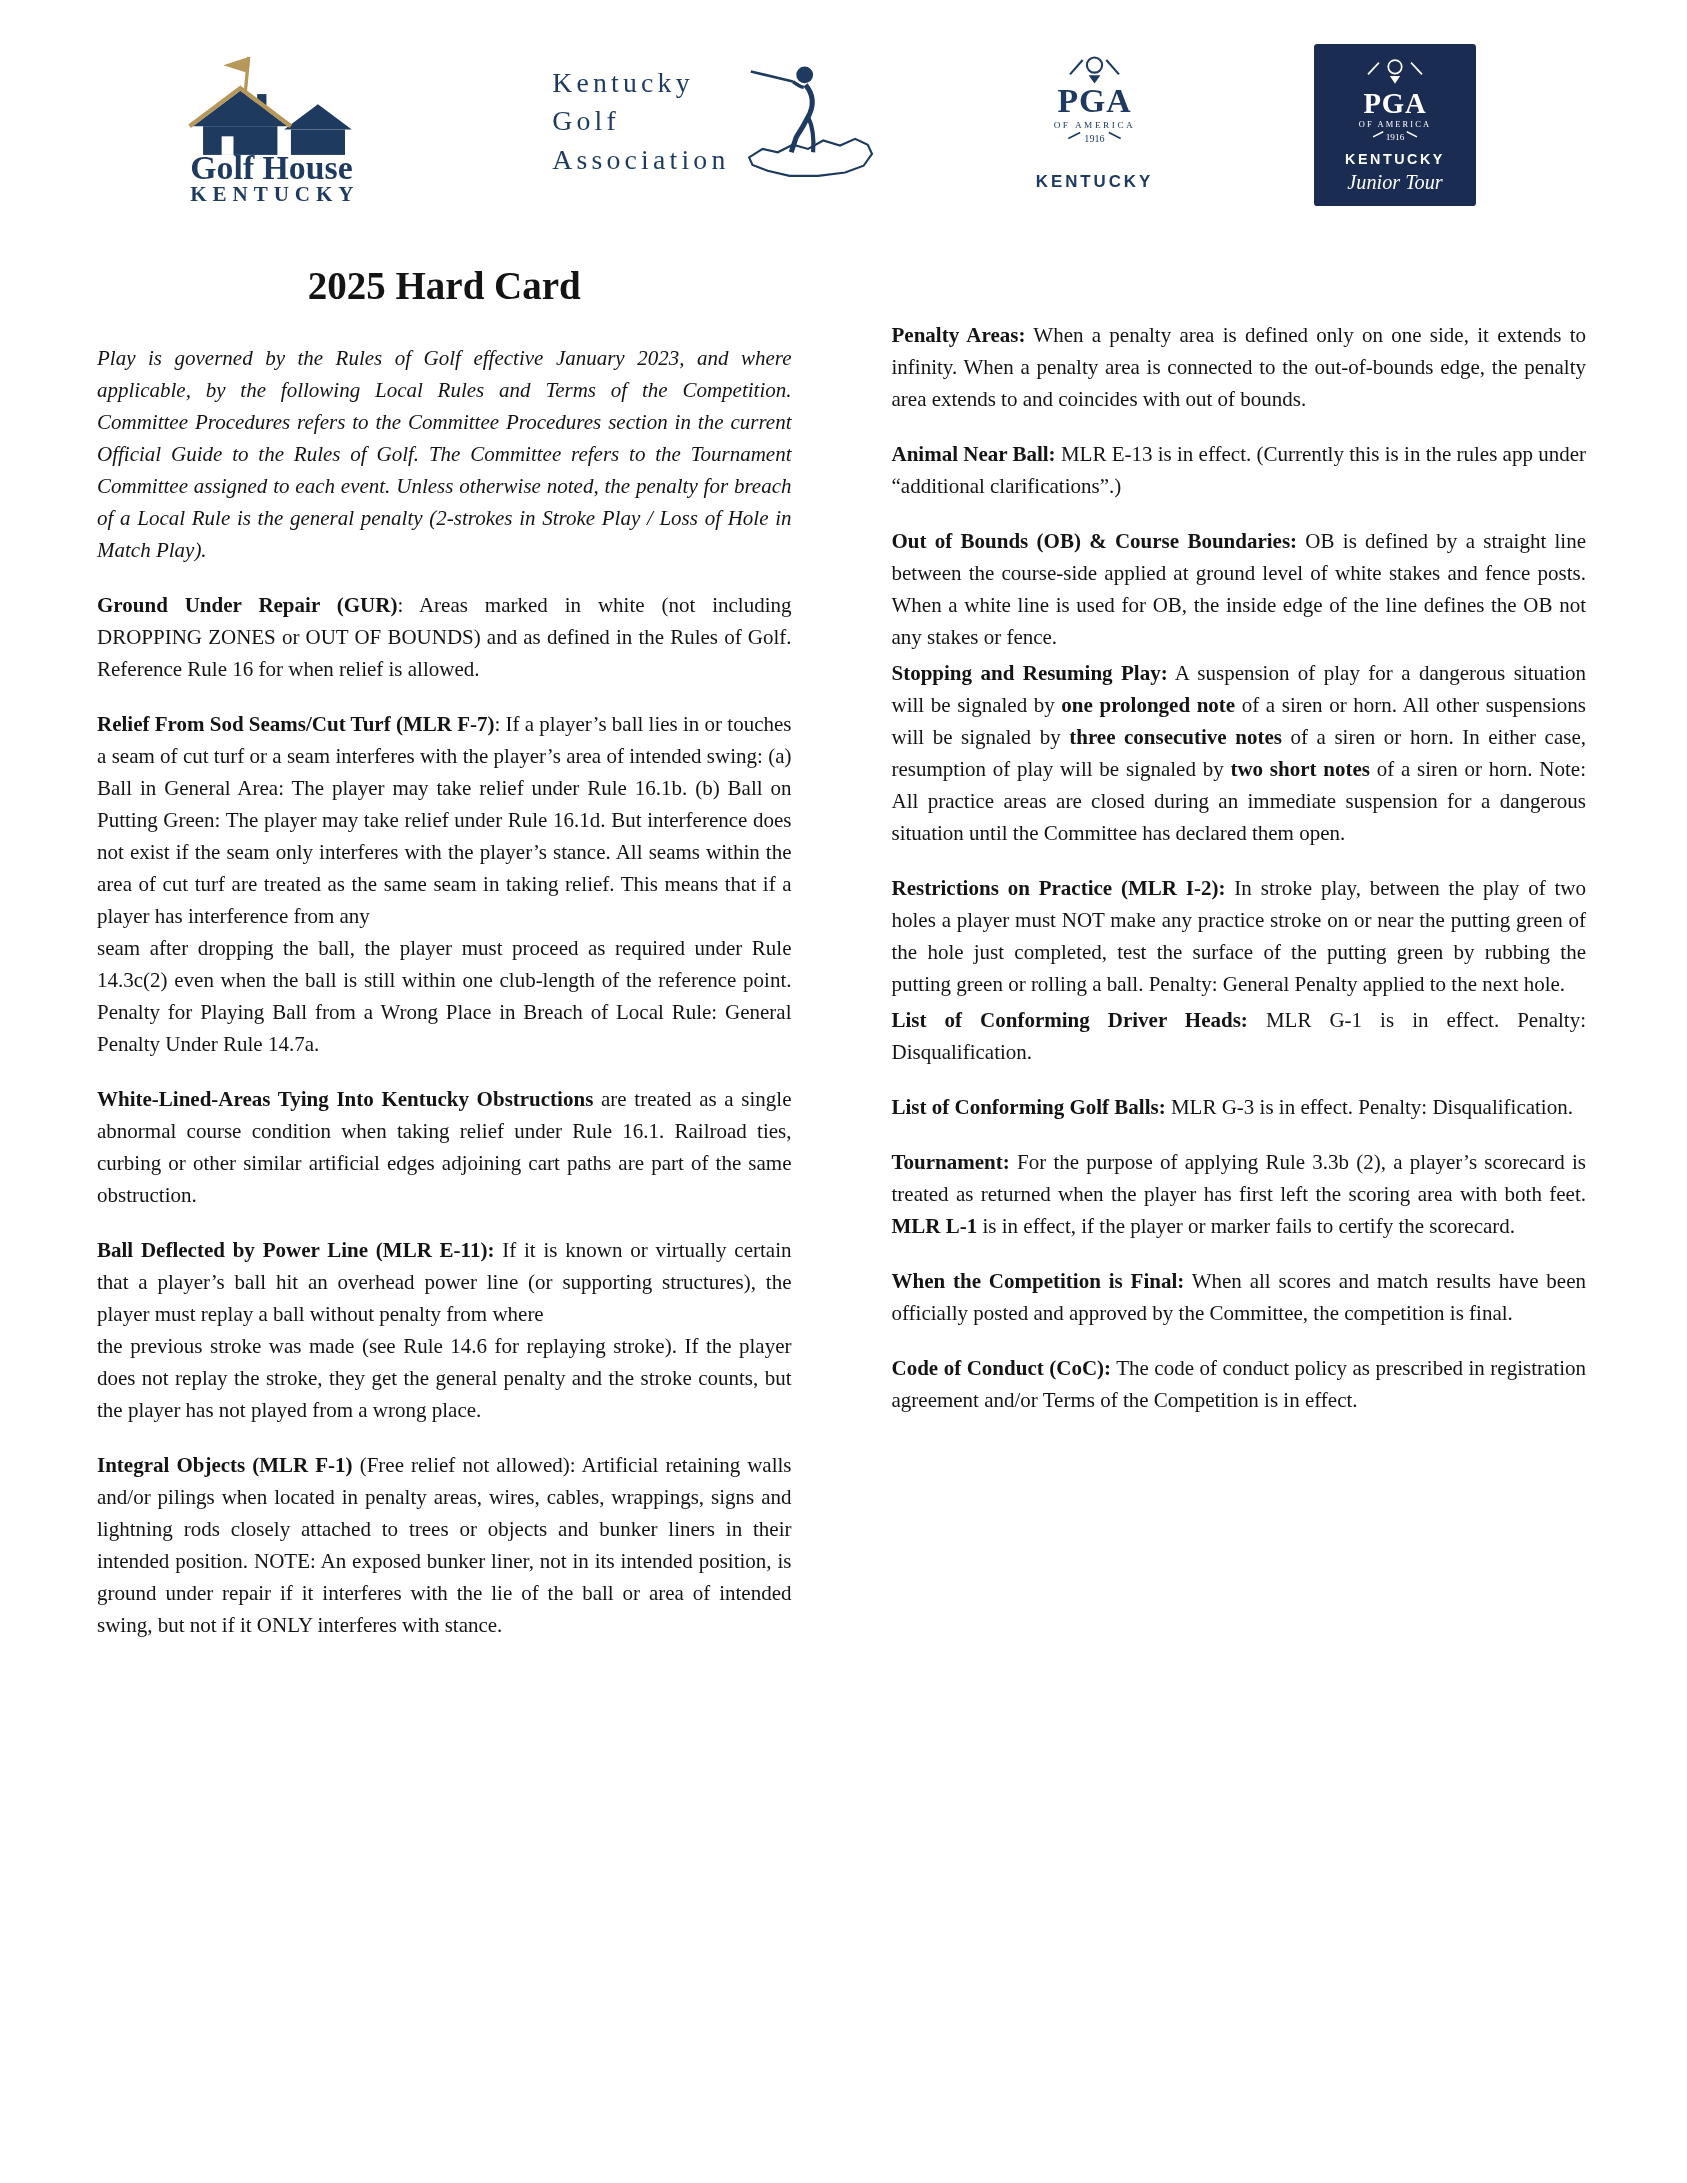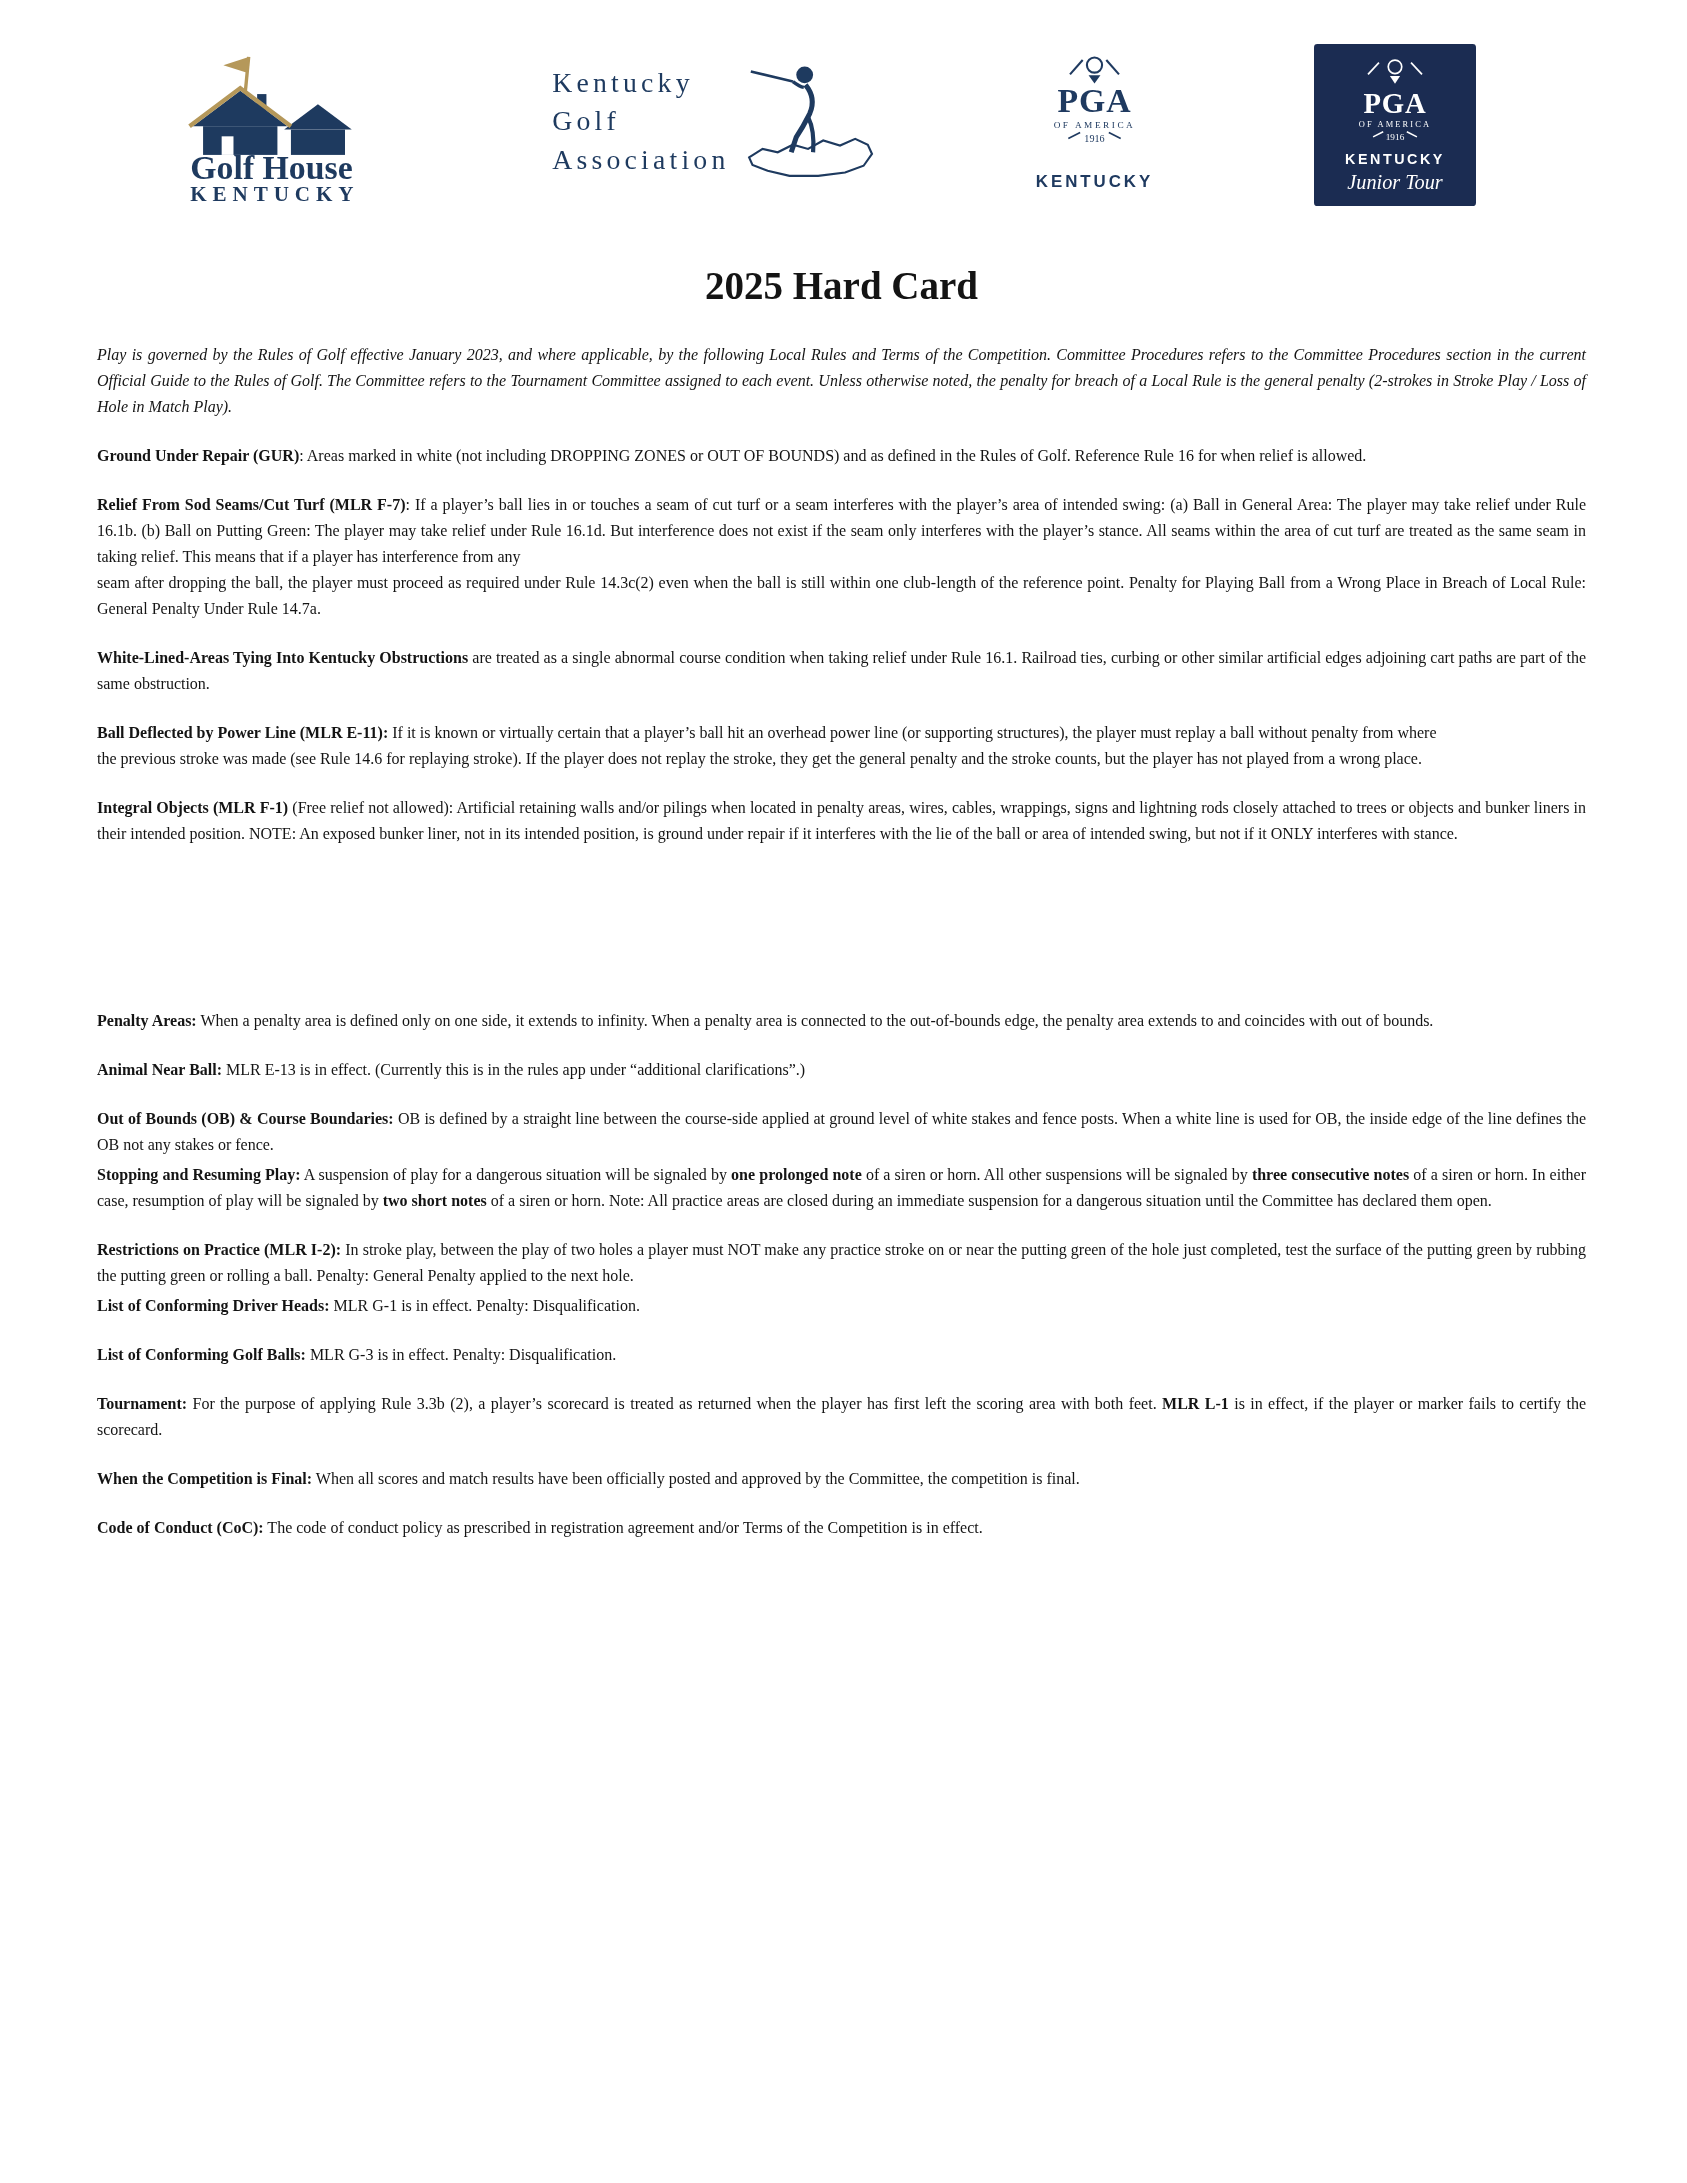"2025 Hard Card" .content { flex-direction: column -> none }
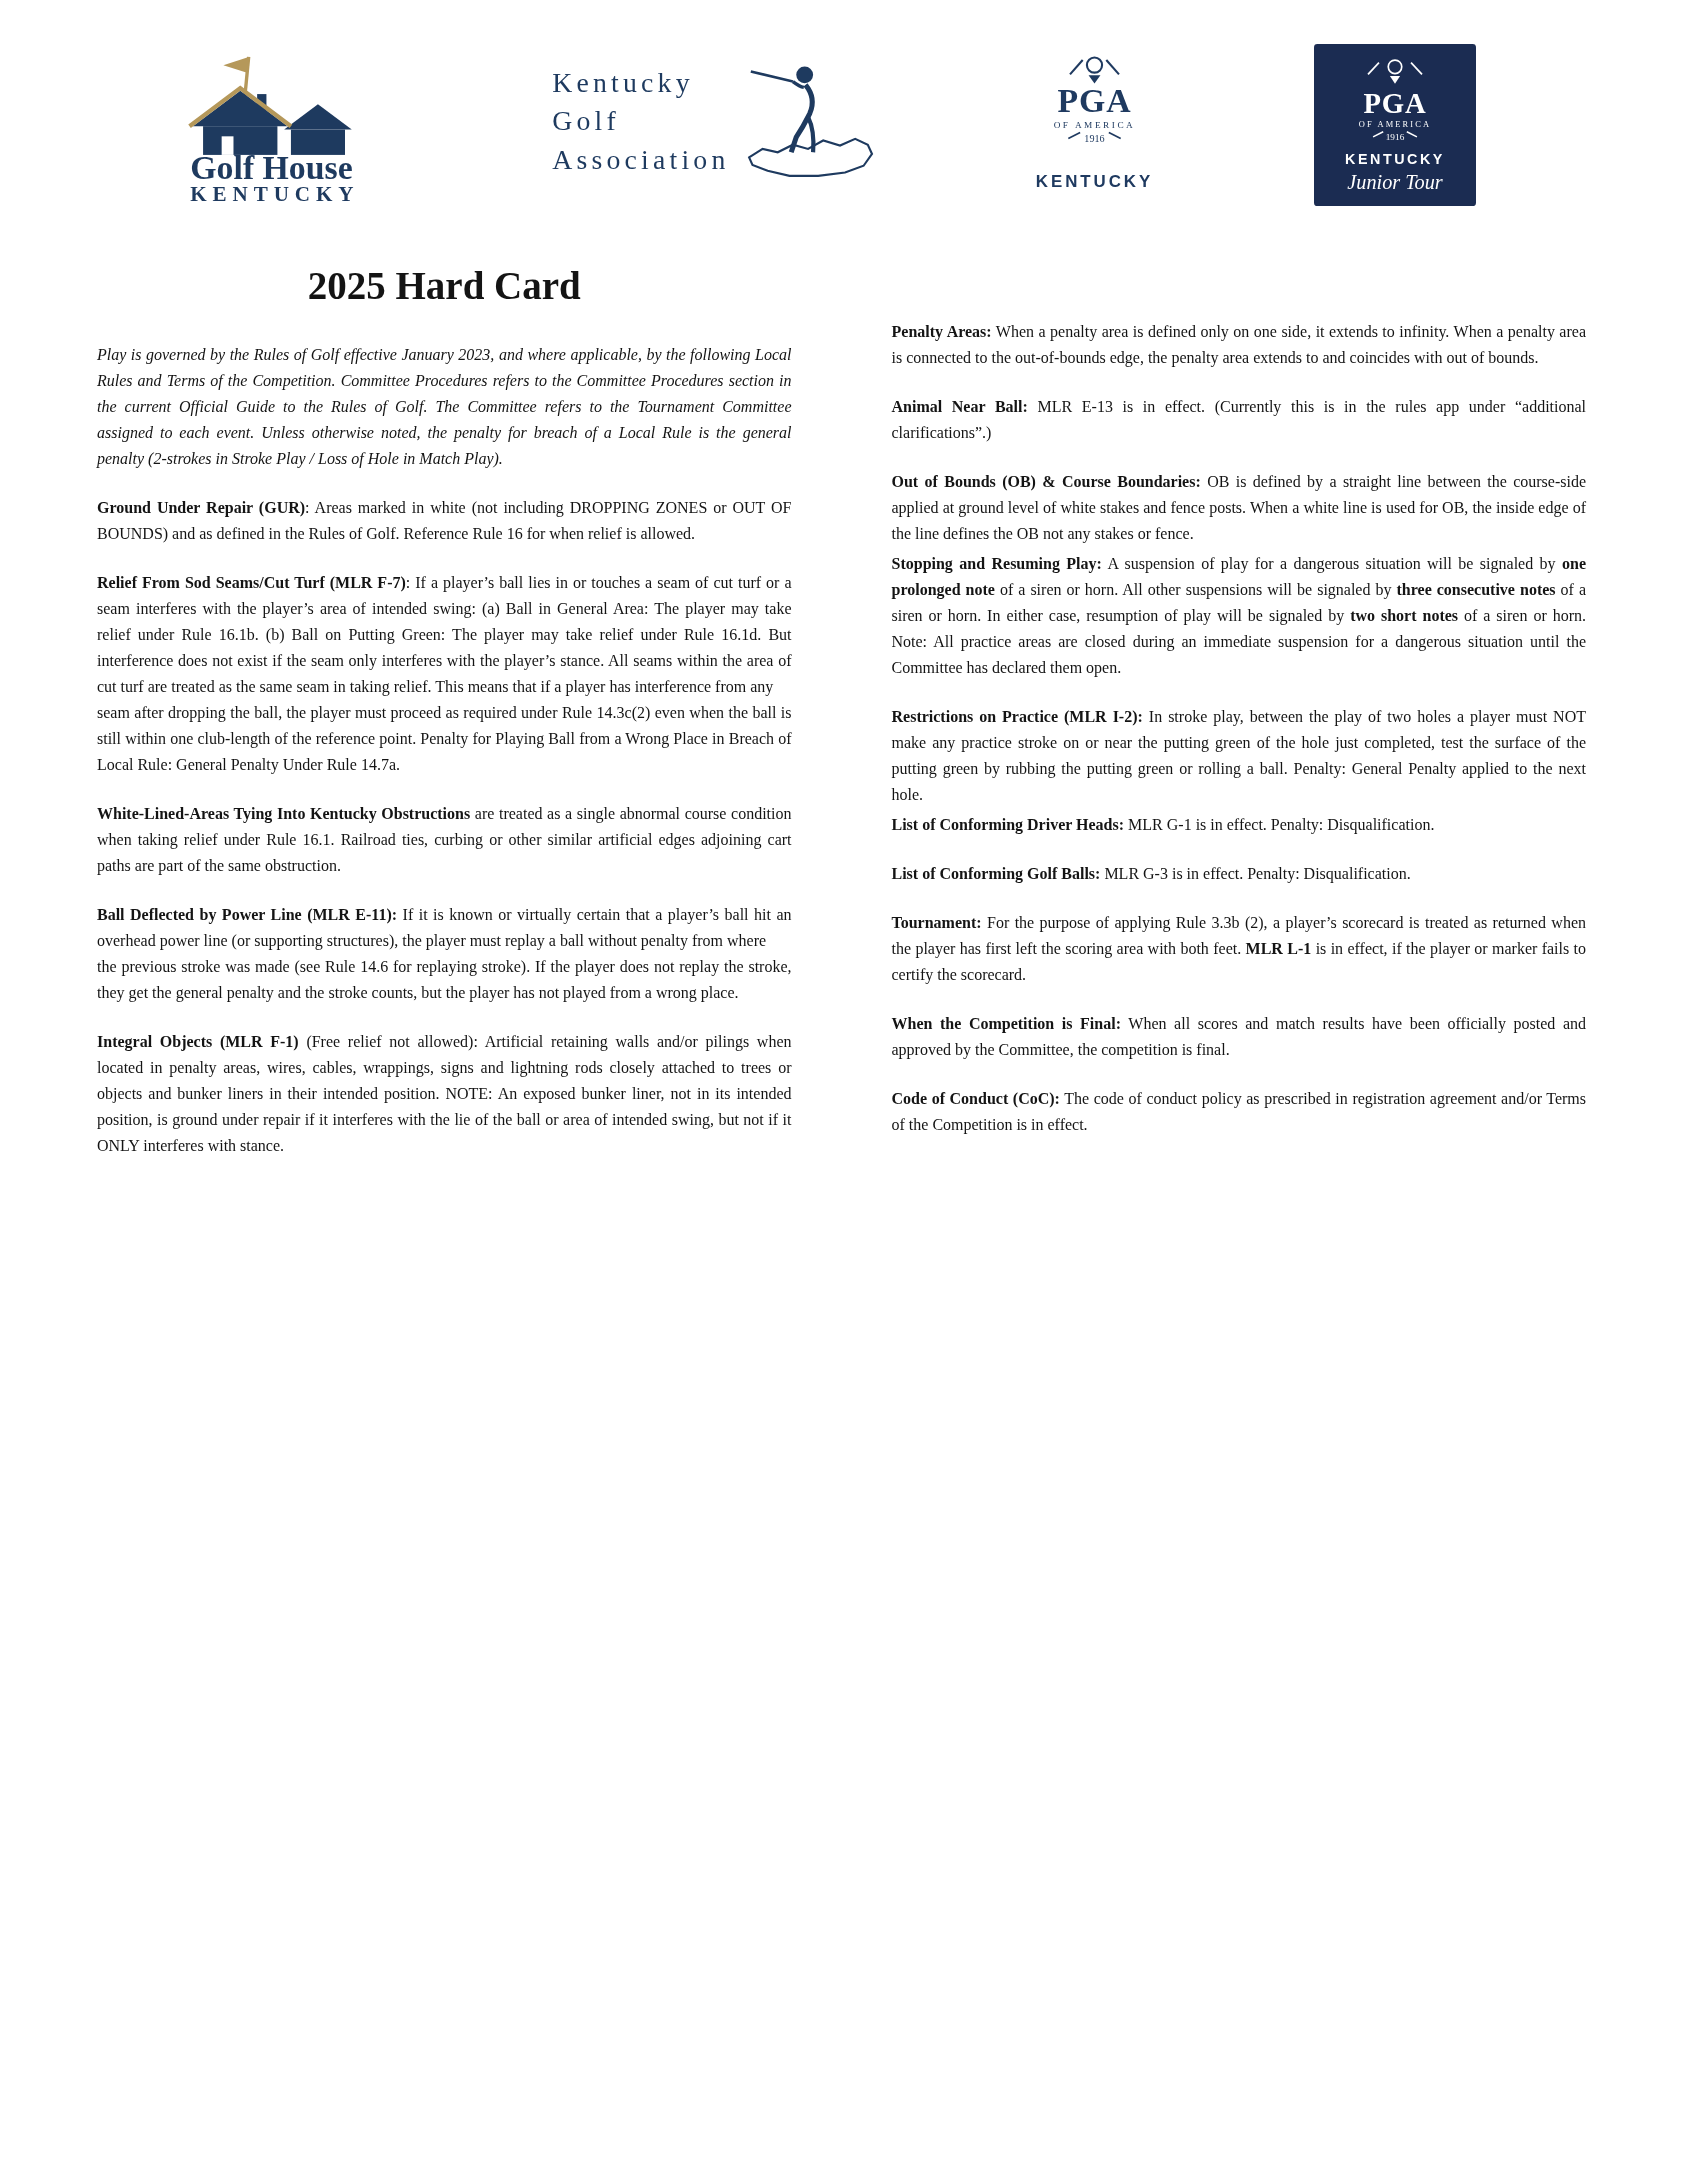"Penalty Areas: When a penalty" .section { font-size: 16px -> 21px; line-height: 26px -> 32px }
